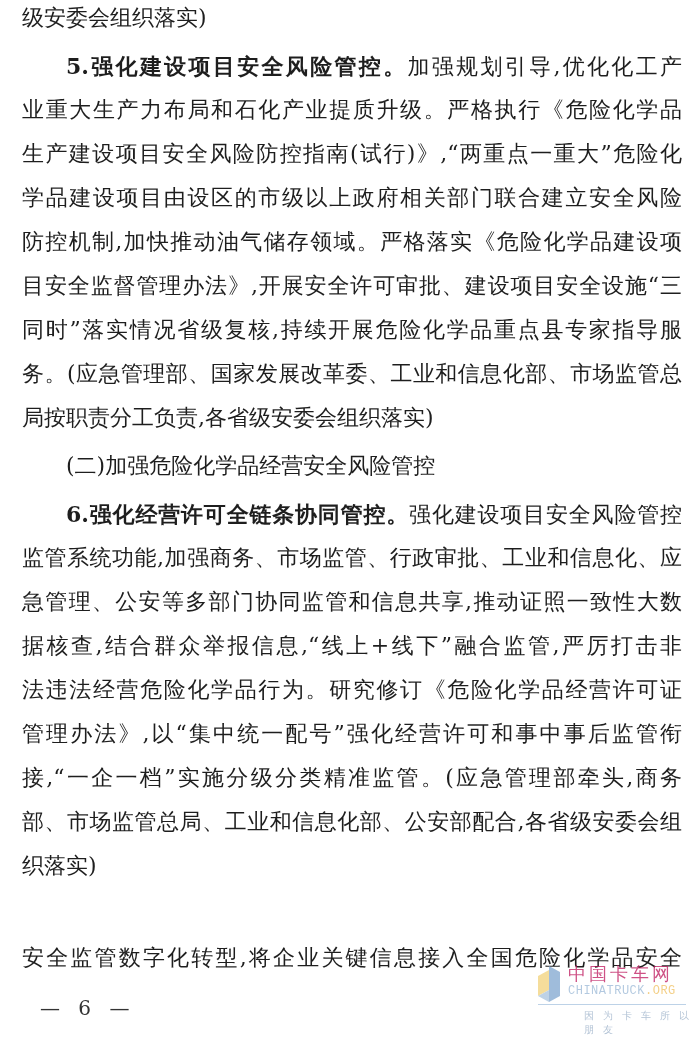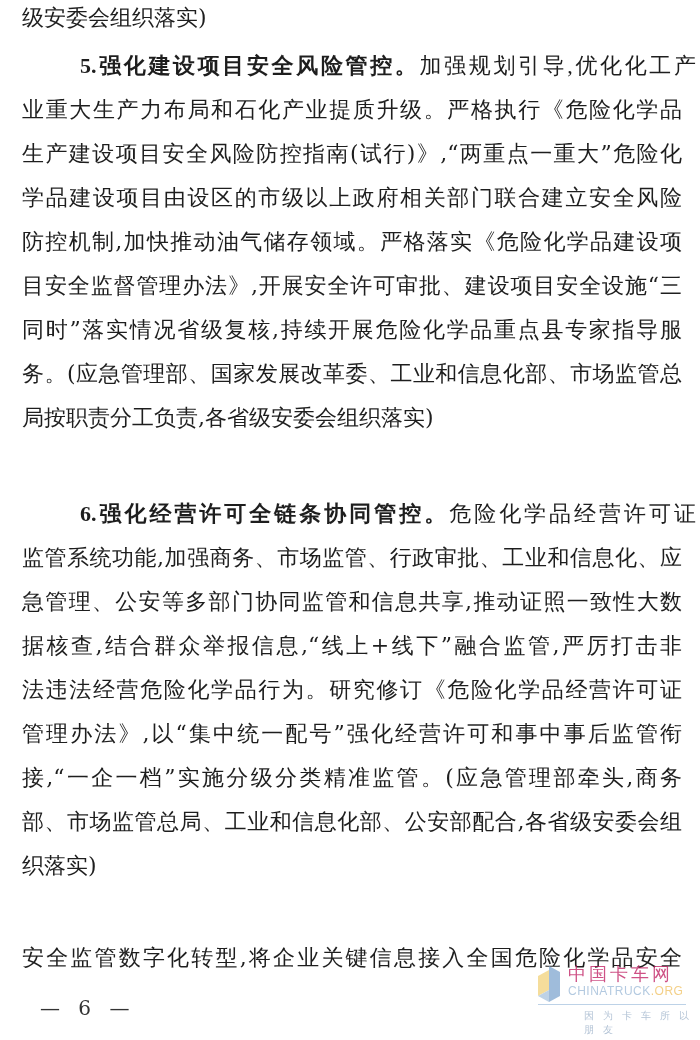"5.强化建设项目安全风险管控。加强规划引导,优化化工产" .line.indent { font-family: Liberation Serif, serif -> none; left: 80px -> 66px }
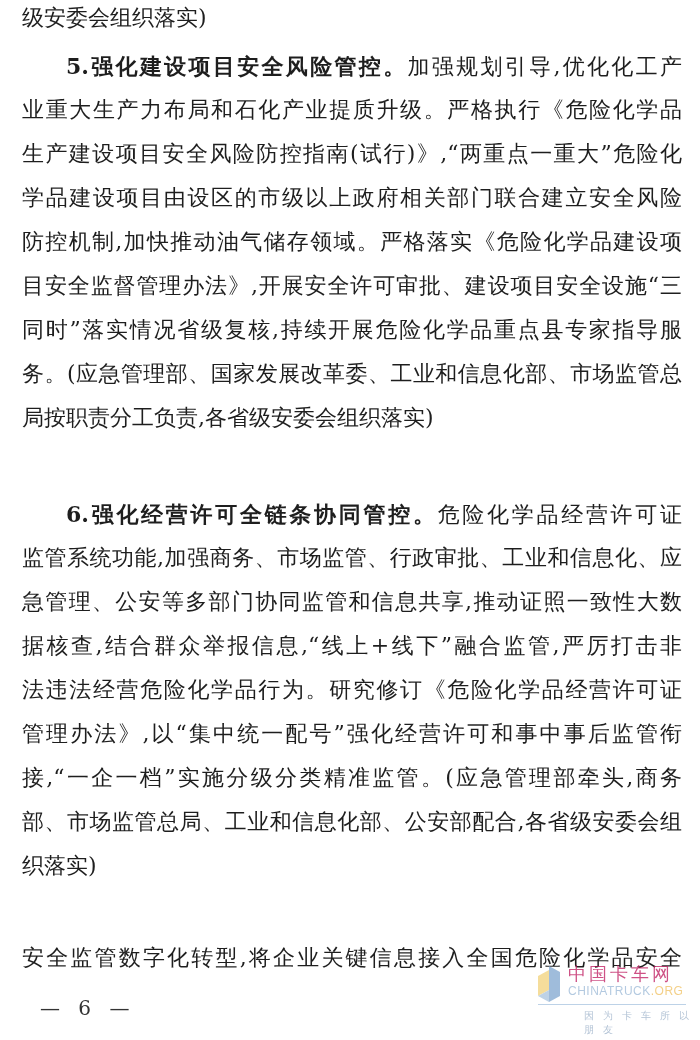"(二)加强危险化学品经营安全风险管控" div.line { html: none -> <div><span>(二)加强危险化学品经营安全风险管控</span></div> }
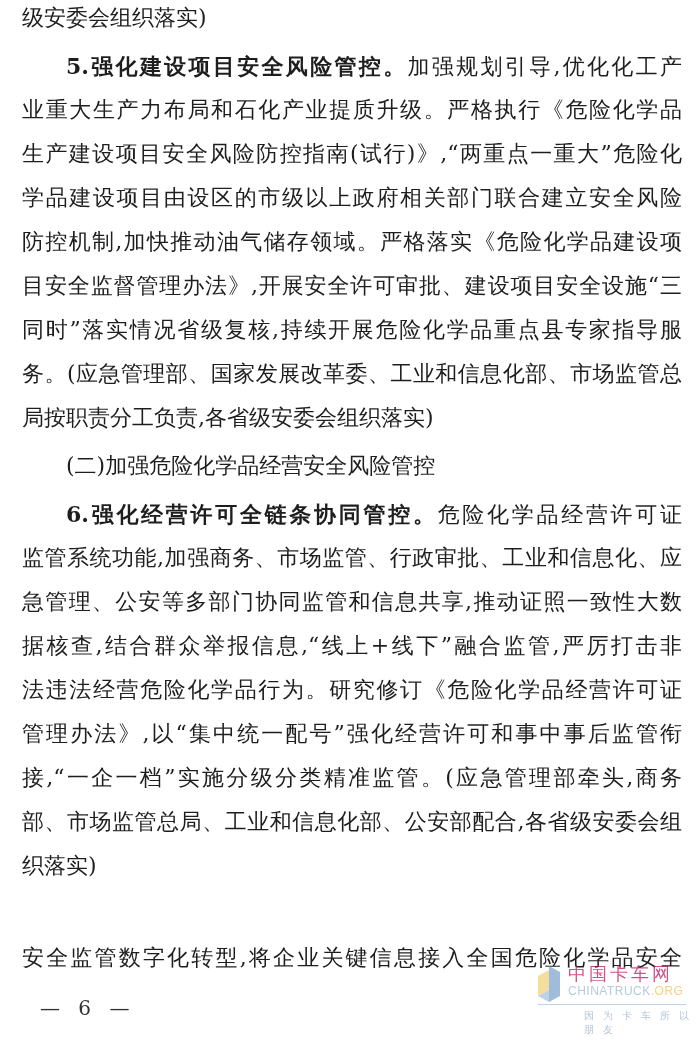"危险化学品经营许可证" span { text: 危险化学品经营许可证 -> 强化建设项目安全风险管控 }
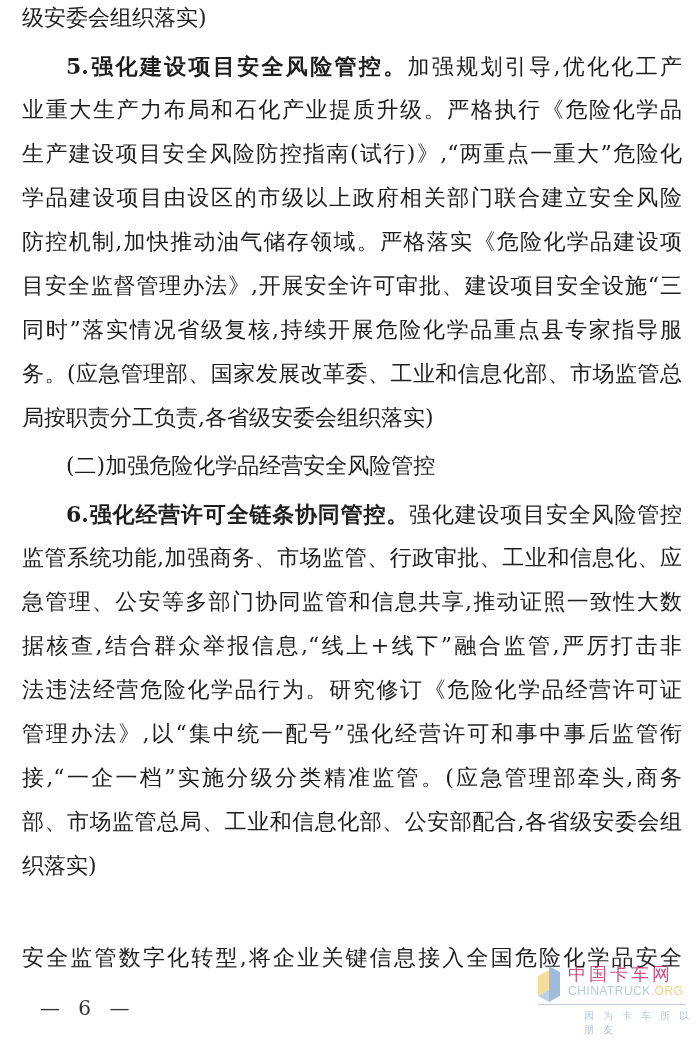"CHINATRUCK.ORG" .wm-en { font-family: Liberation Sans, sans-serif -> Liberation Mono, monospace }
